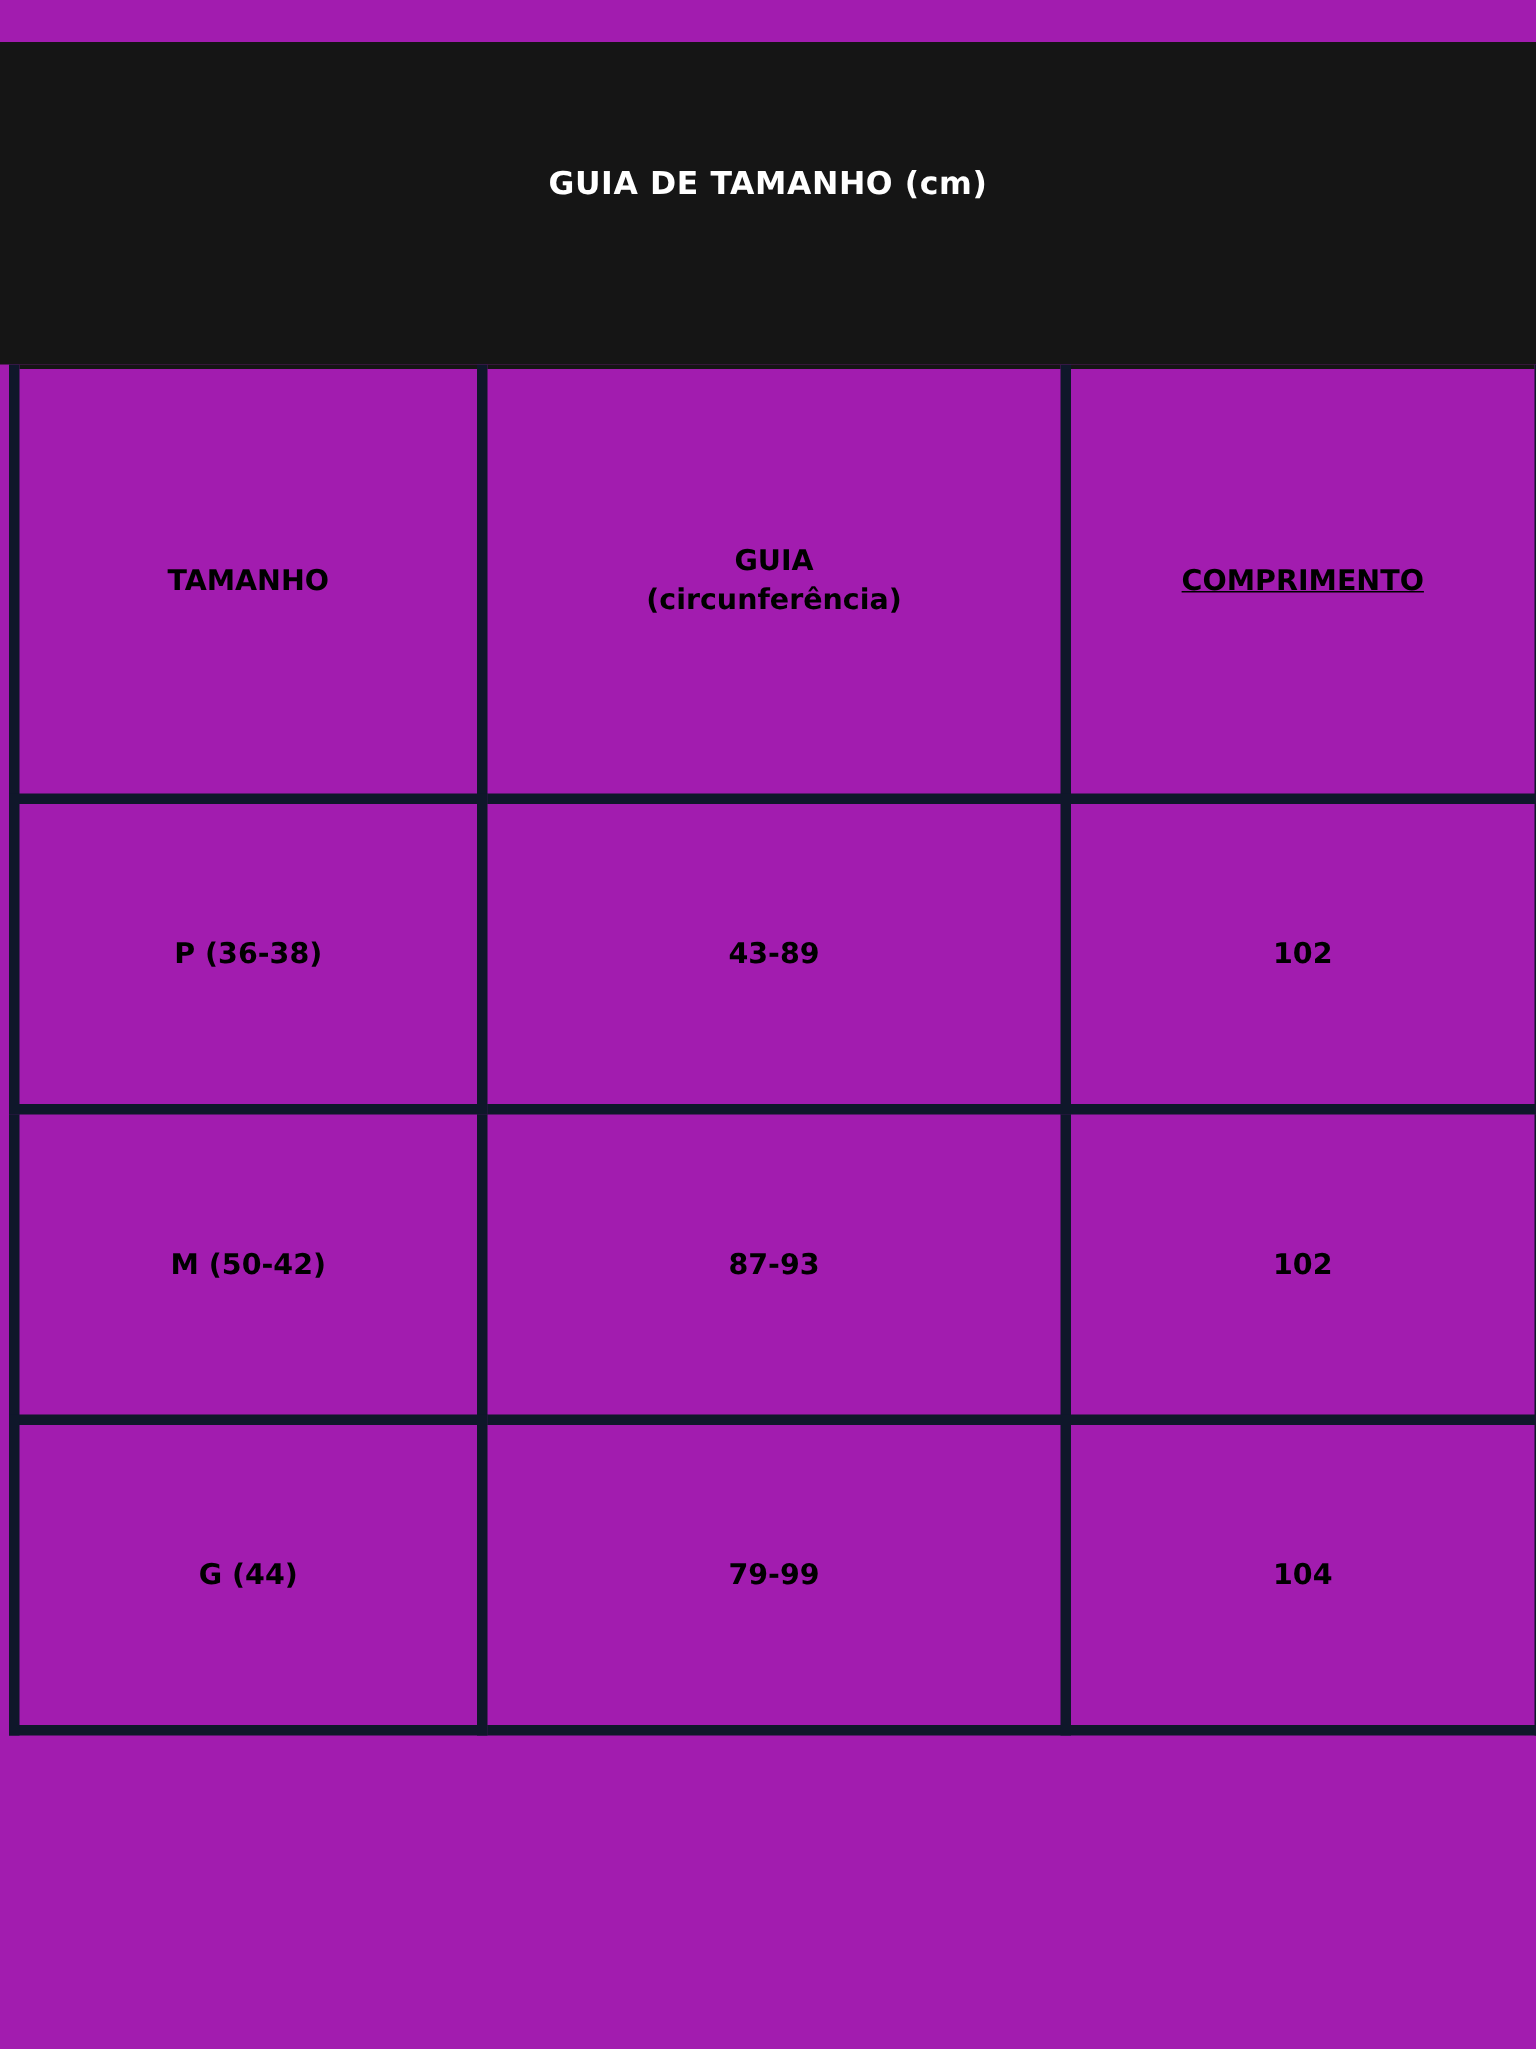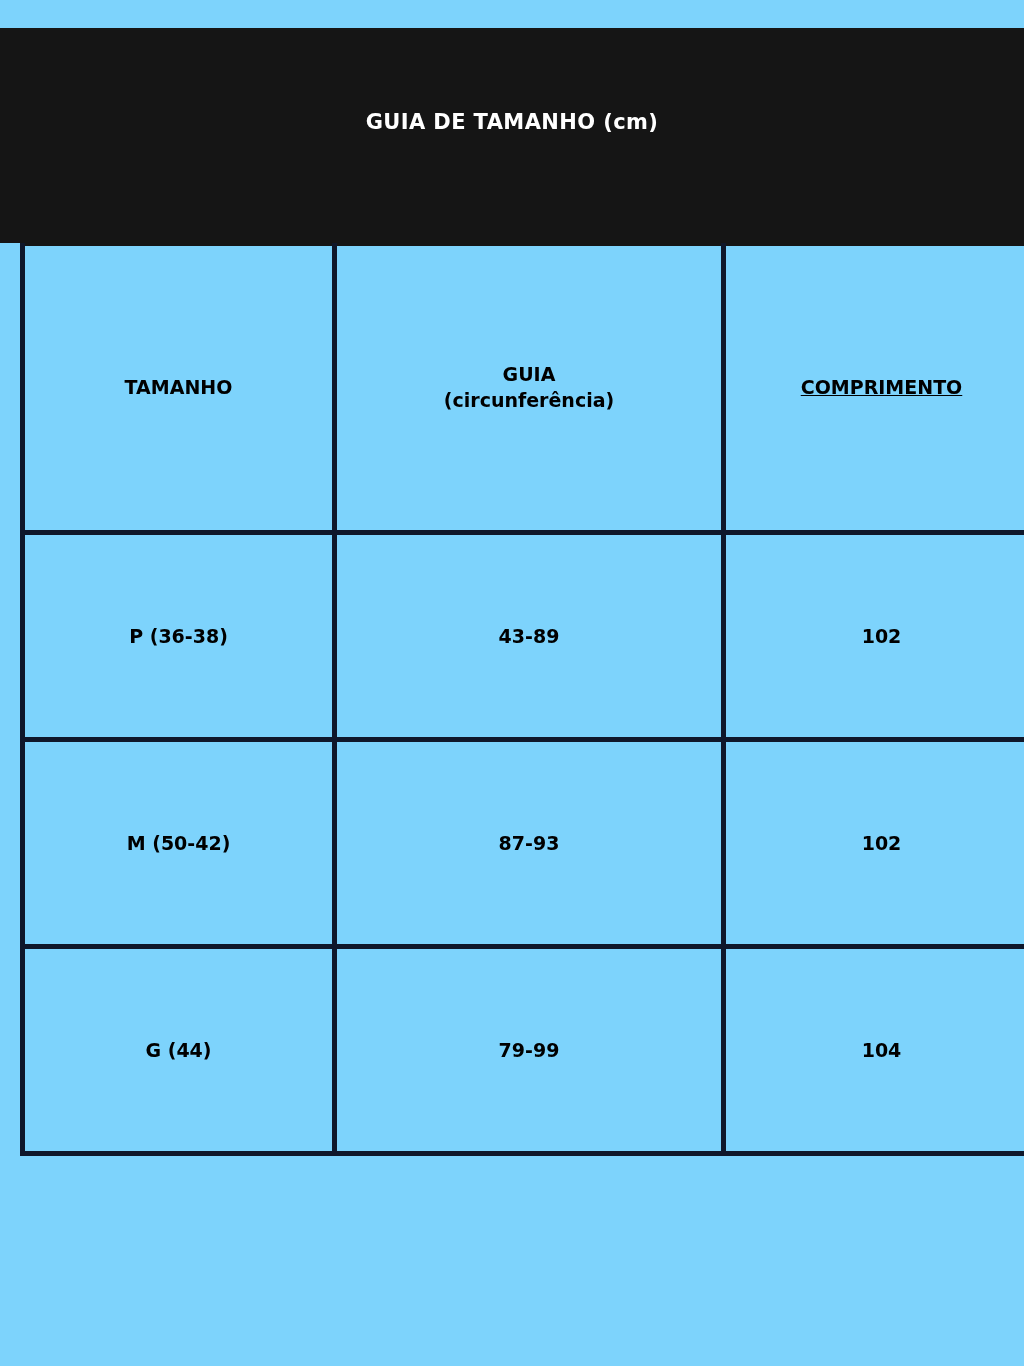"GUIA DE TAMANHO (cm)" .page { background: #7dd3fc -> #a21caf }
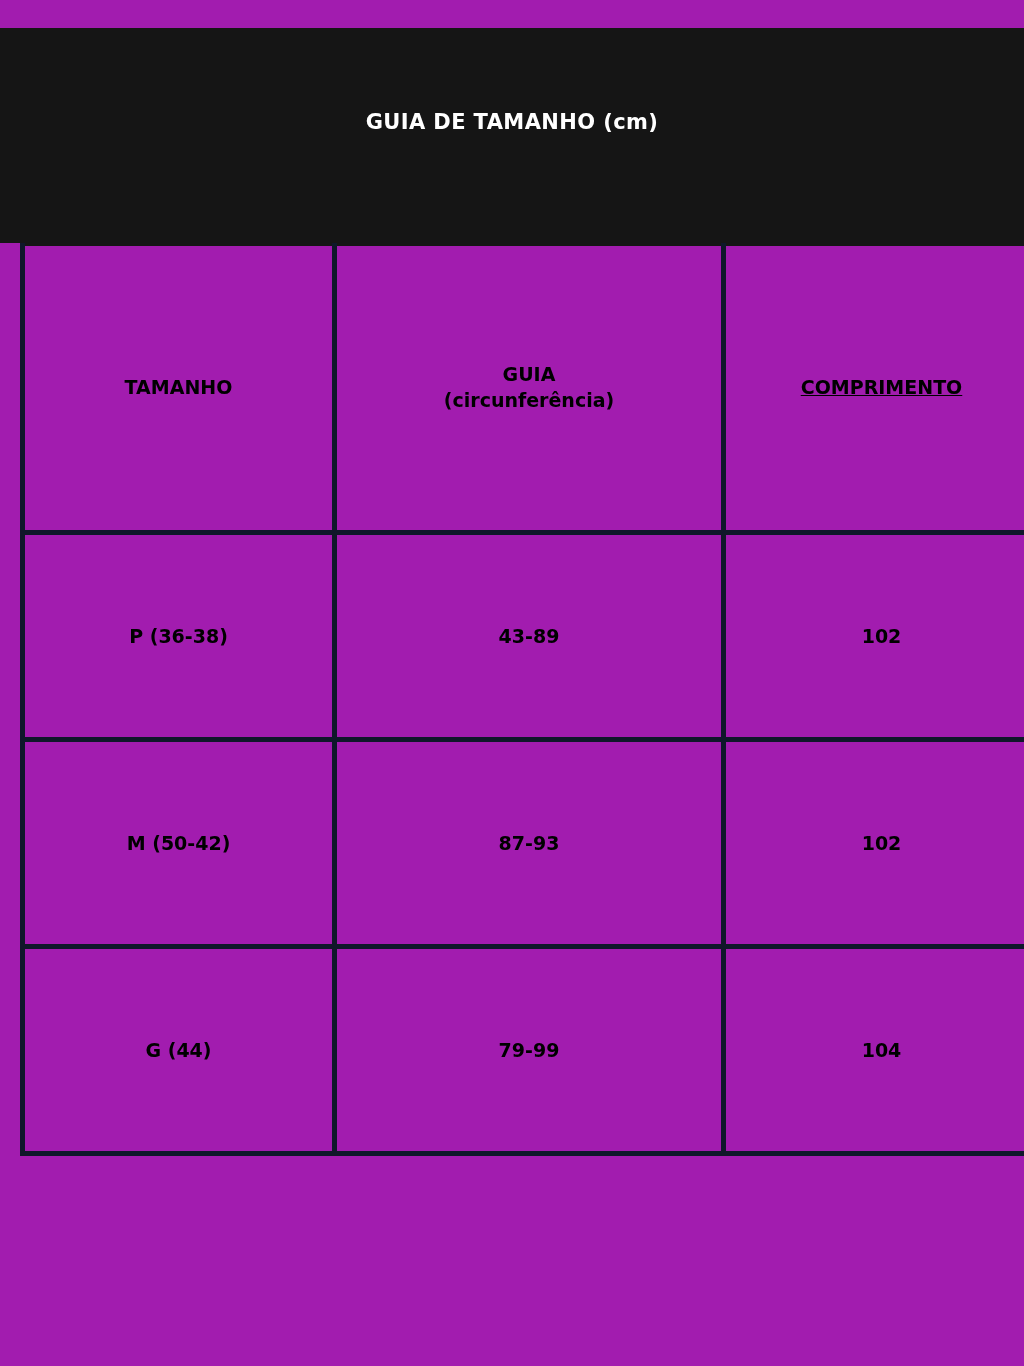"TAMANHO" .table-wrap { left: 16px -> 2px }
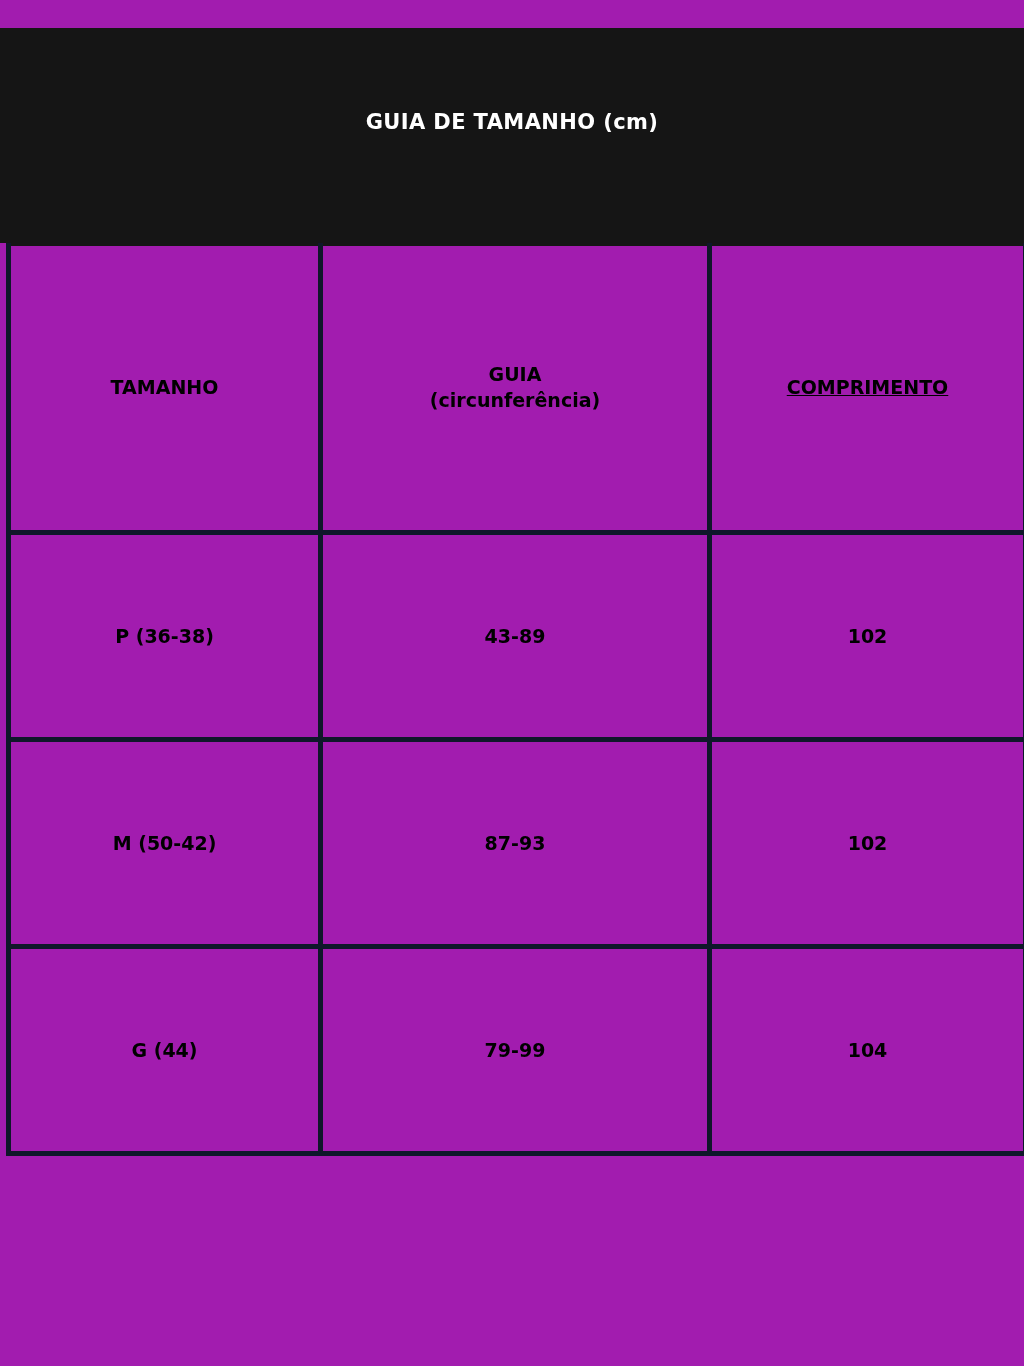"P (36-38)" table.size-table td, table.size-table th { border: 5px solid #0f172a -> 7px solid #0f172a }
